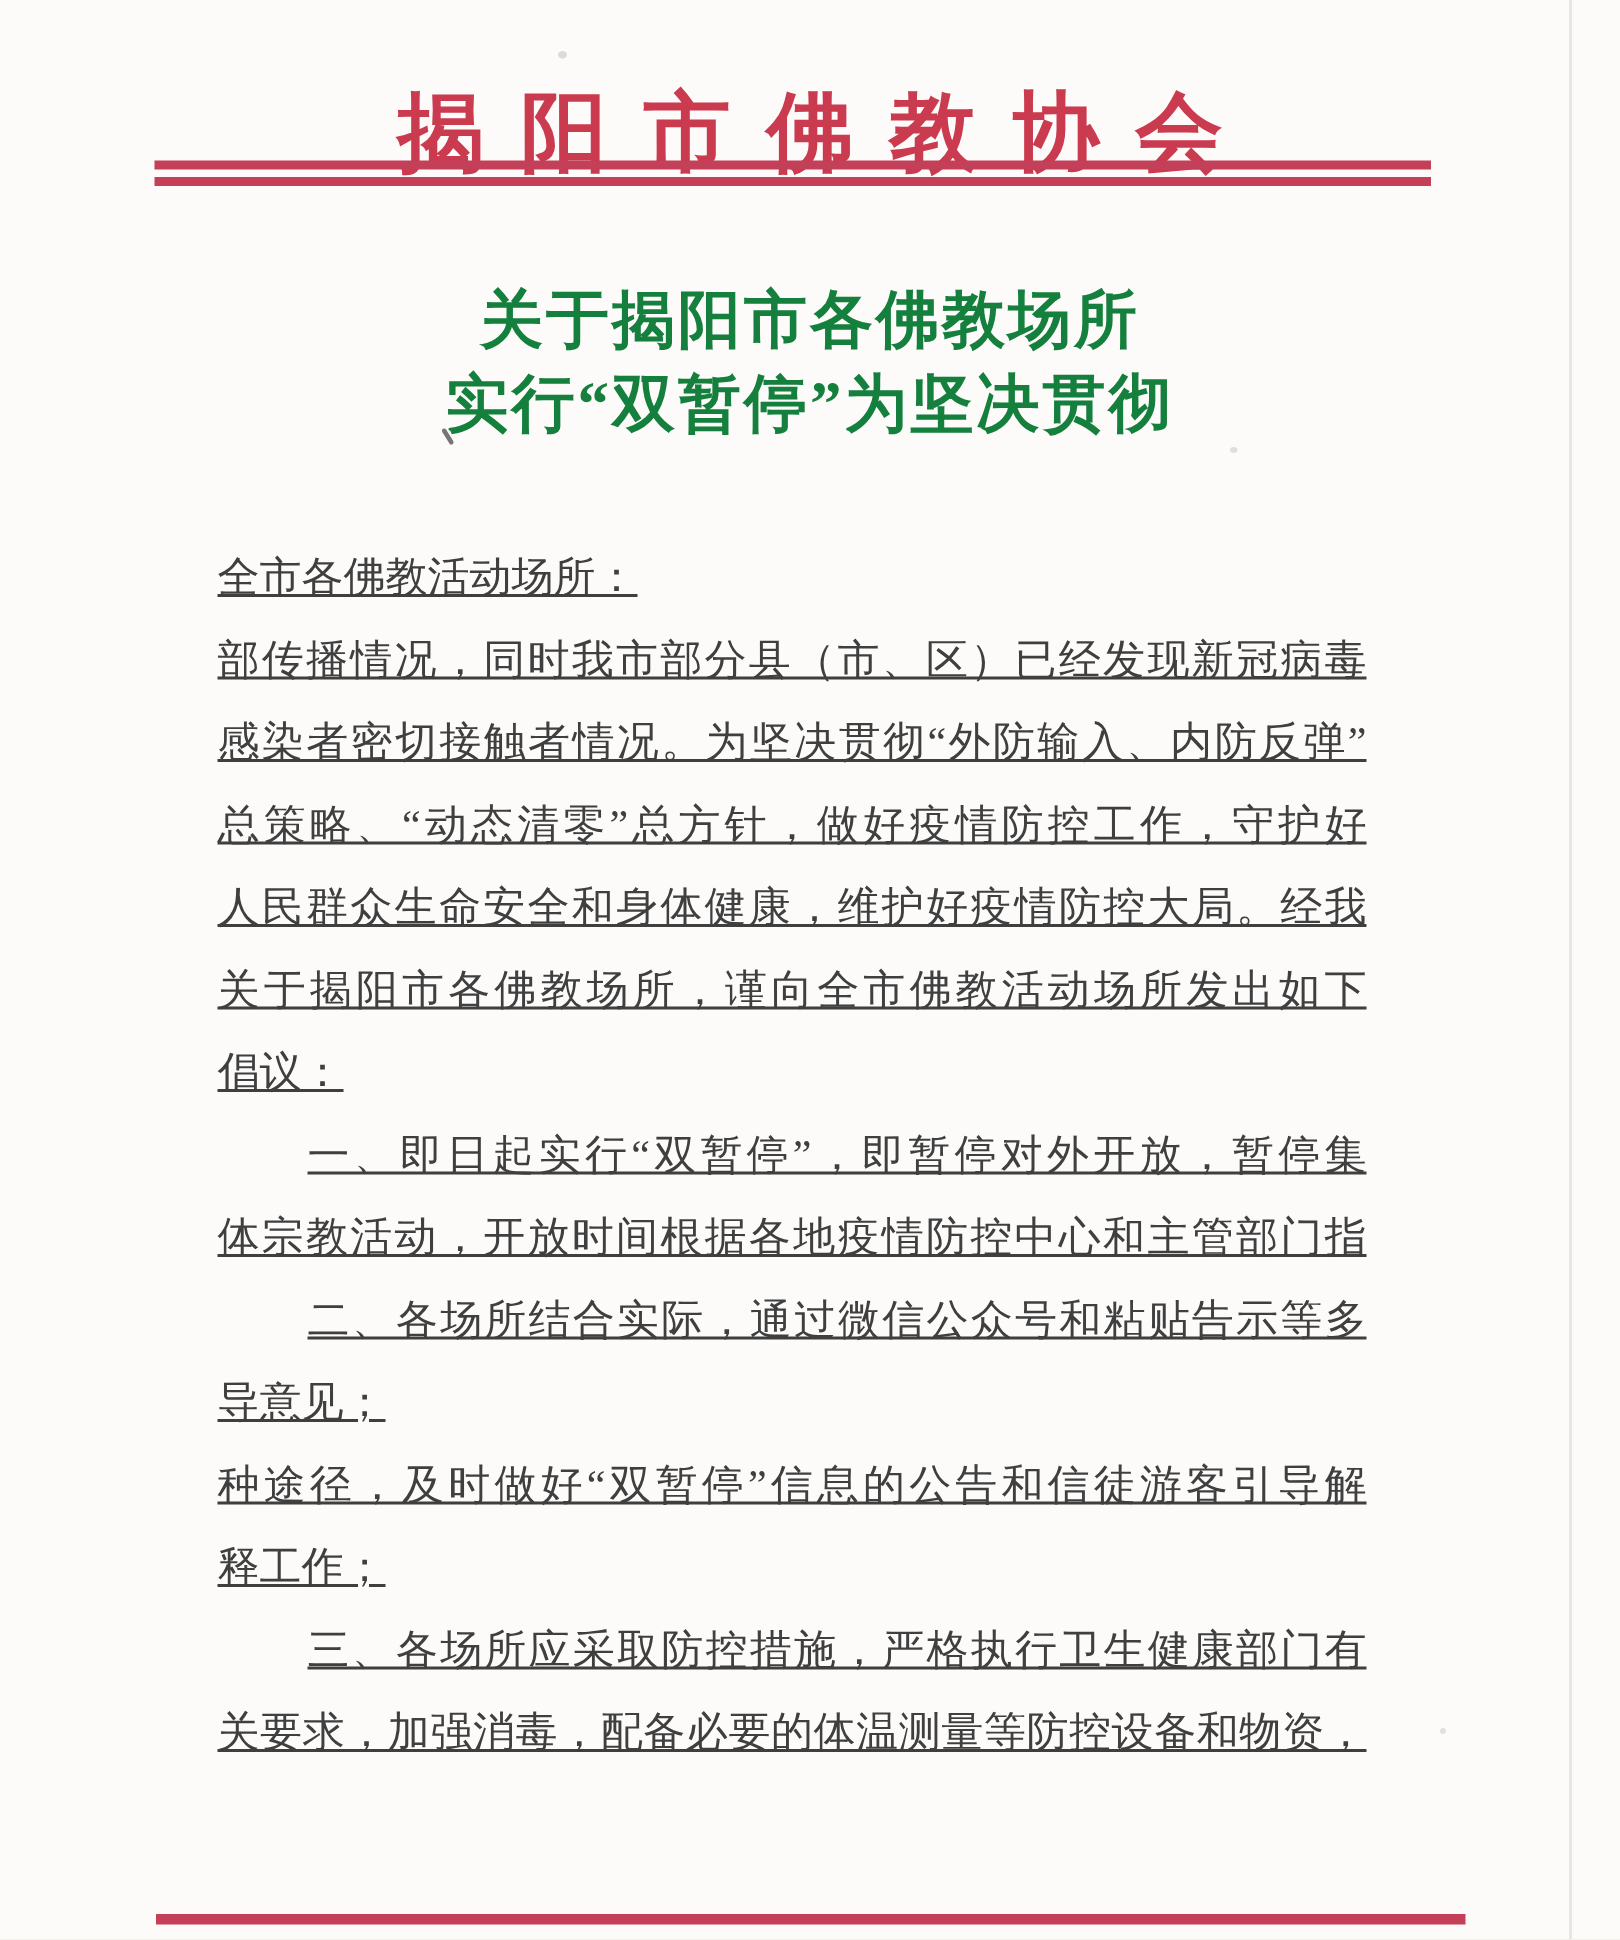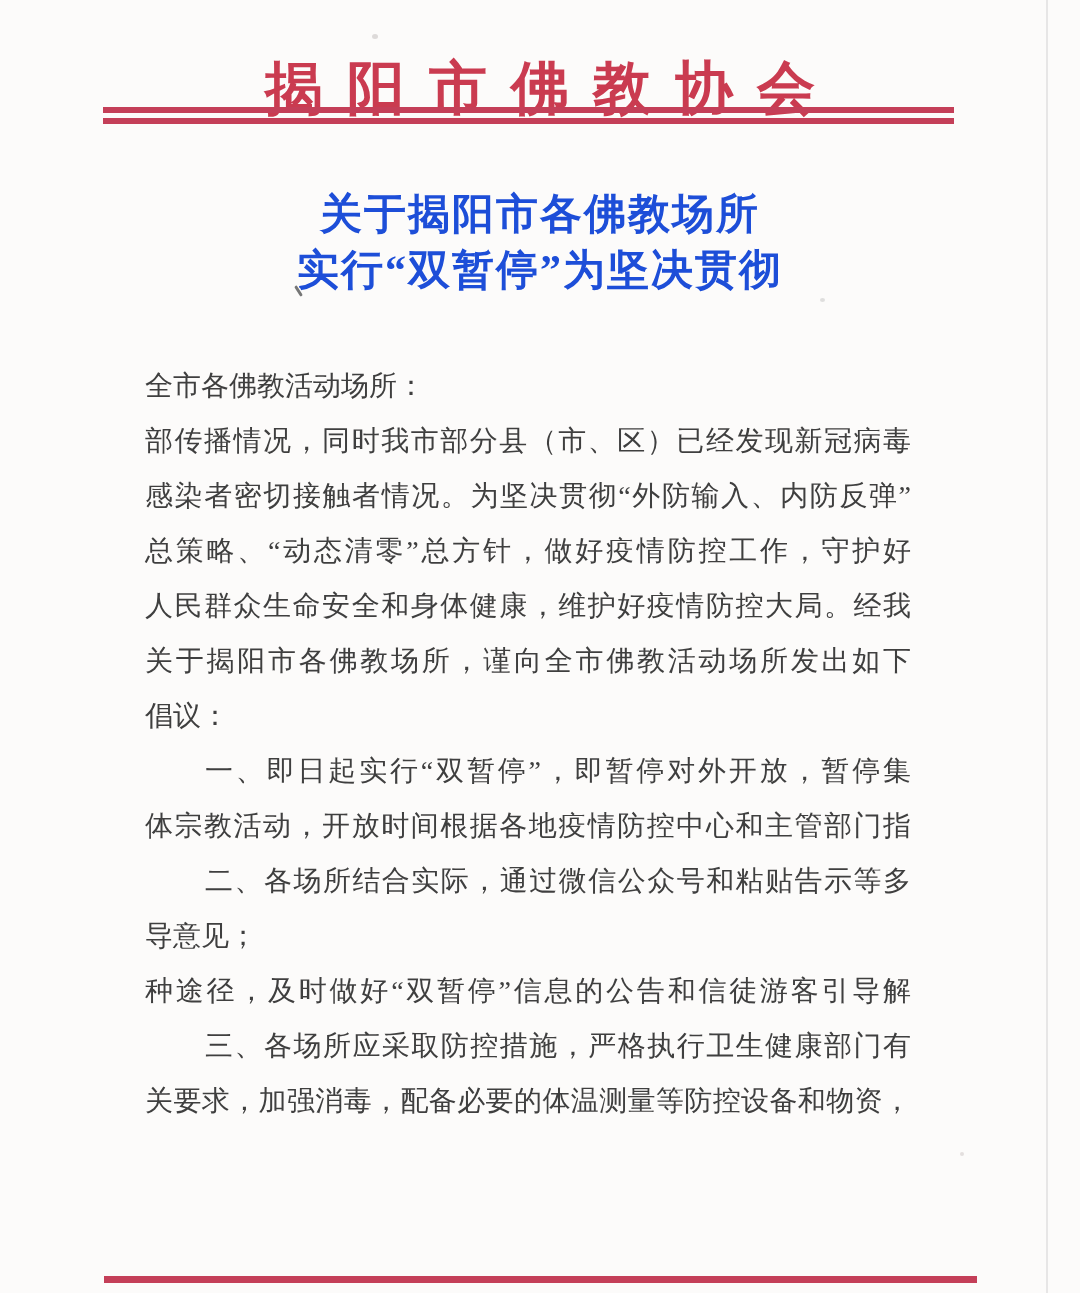"关于揭阳市各佛教场所" .doc-title { color: #1d4ed8 -> #15803d }
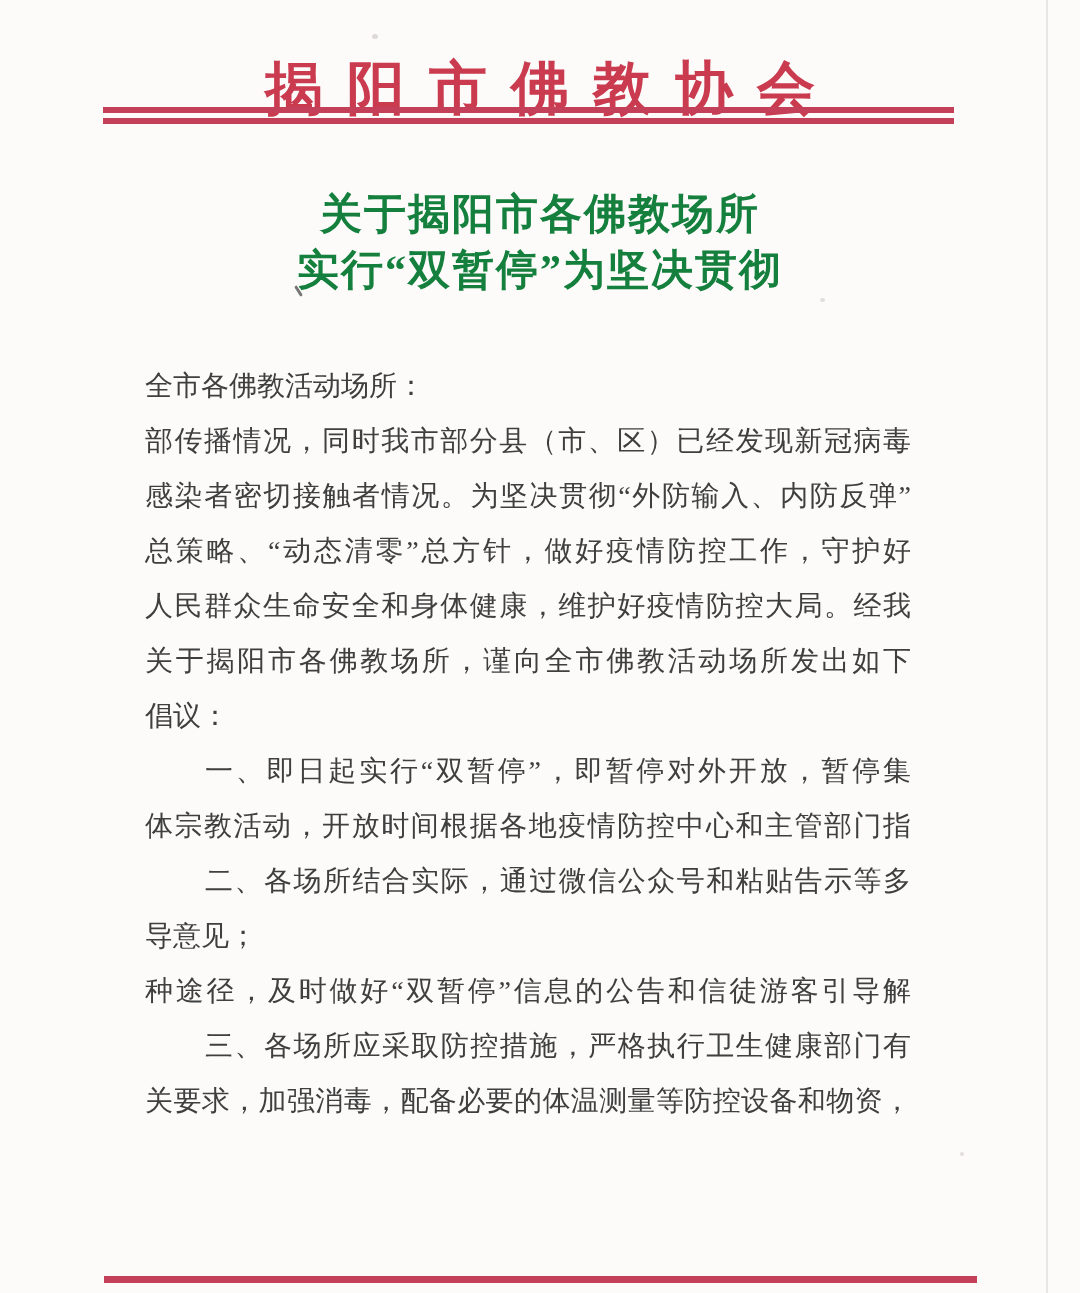"全市各佛教活动场所：" .line { text-decoration: none -> underline }
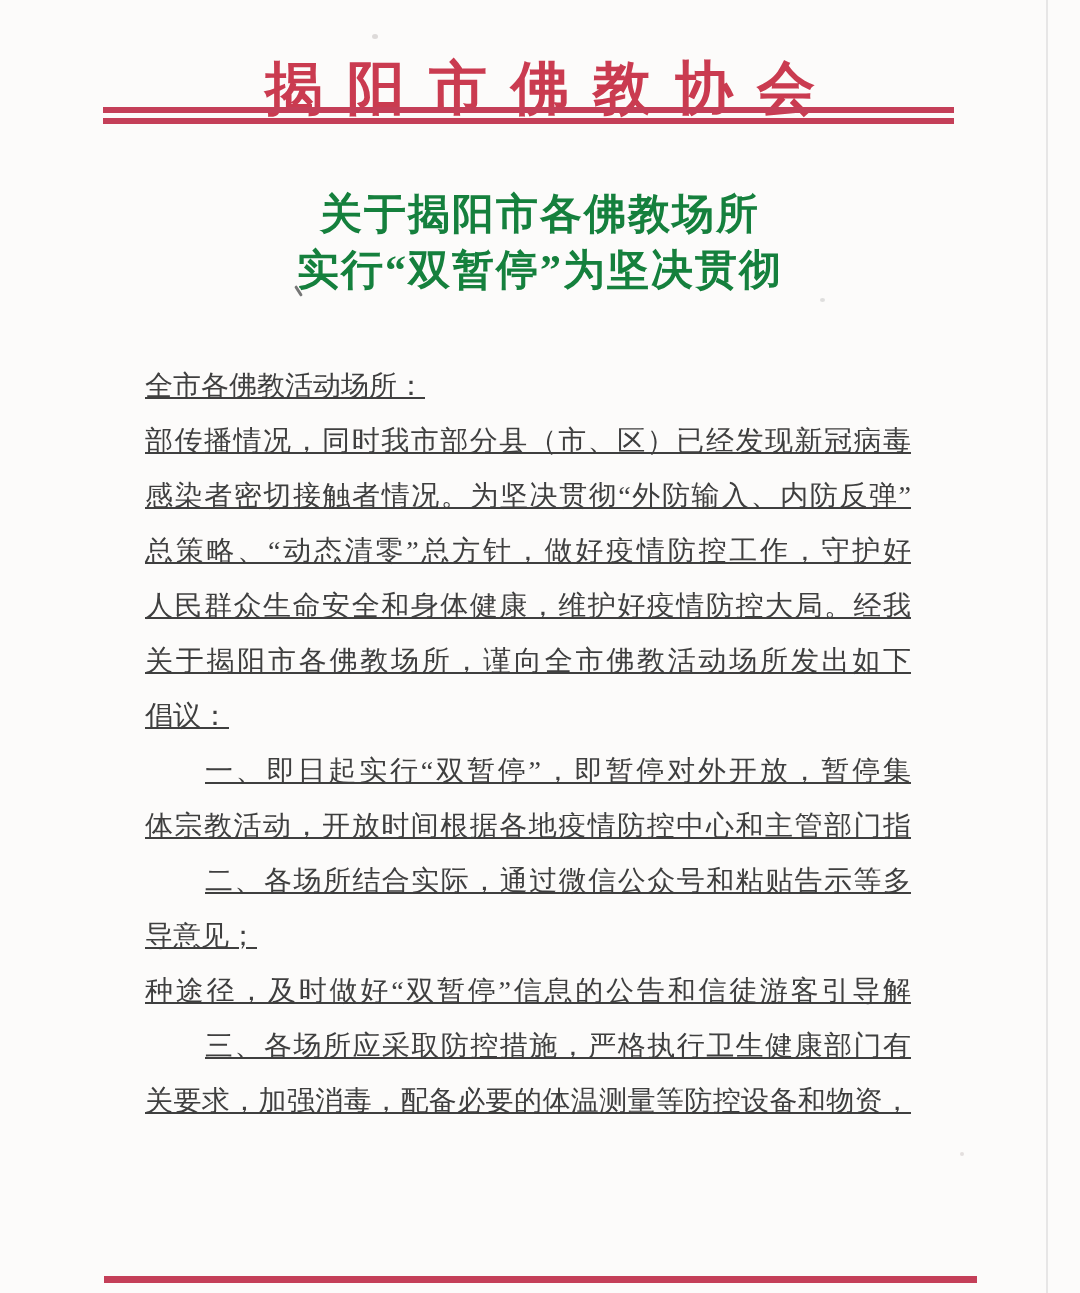"释工作；" div.line { html: none -> <div>释工作；</div> }
